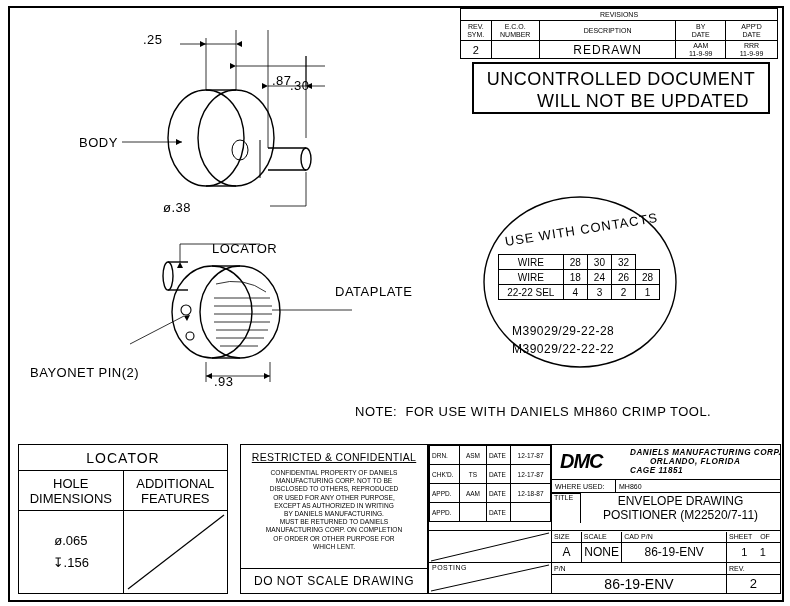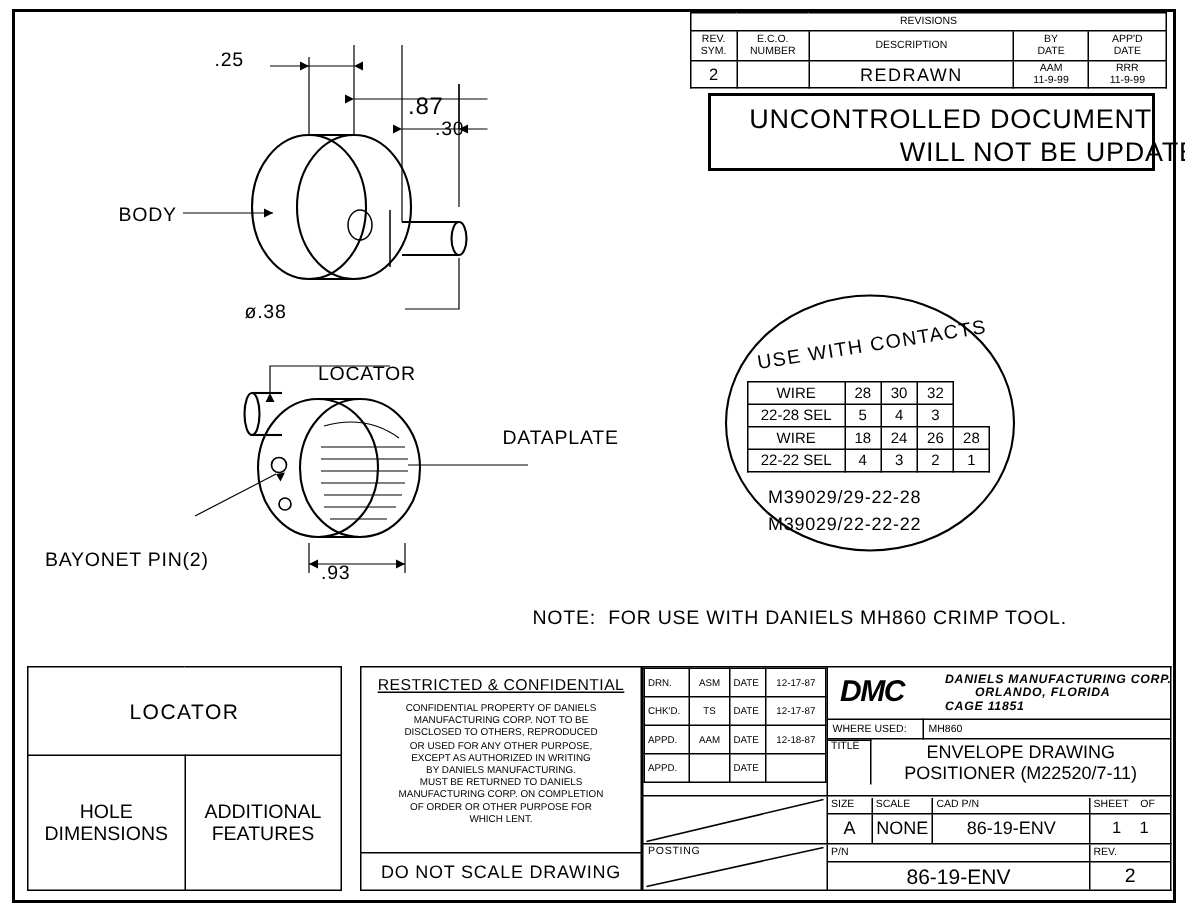".87" div.t { font-size: 16px -> 13px; top: 63px -> 73px }
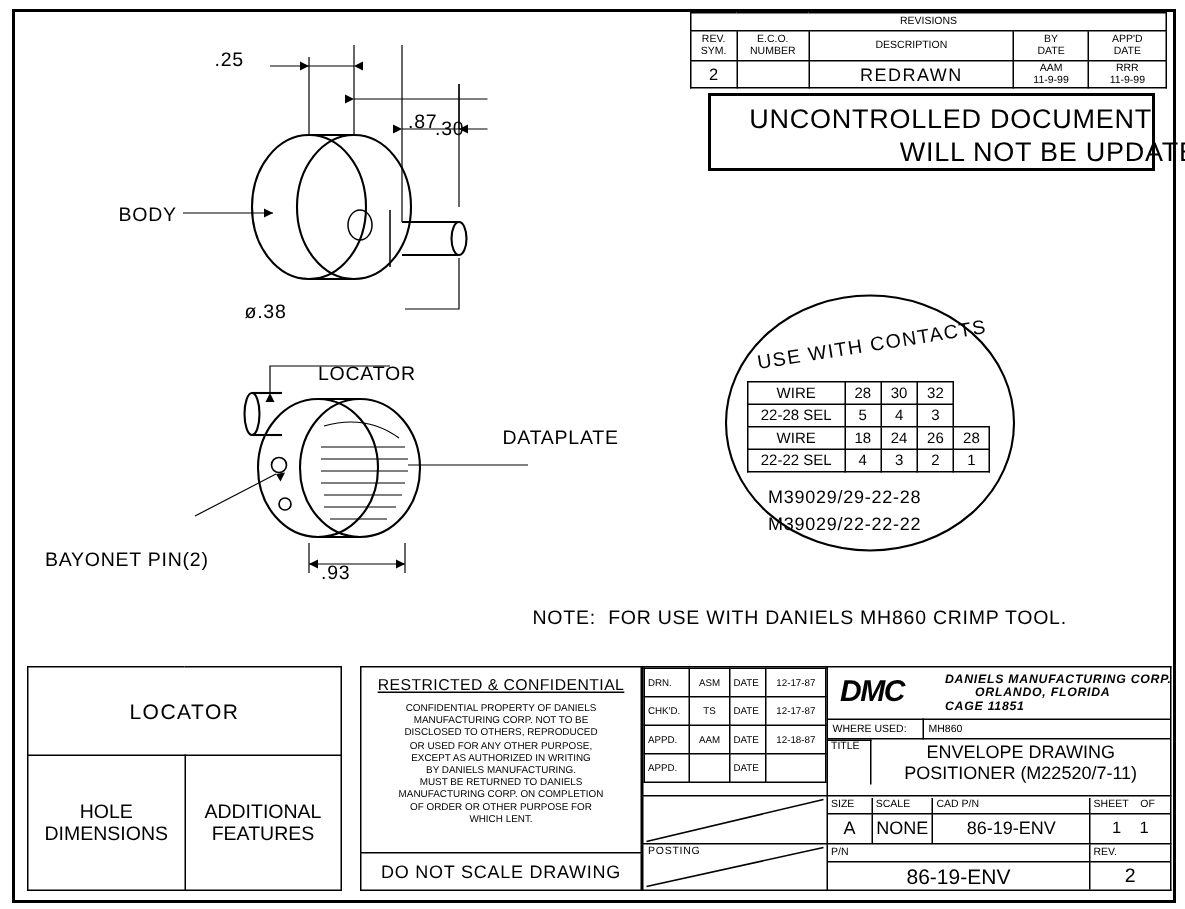"UNCONTROLLED DOCUMENT" .ctr { text-align: right -> center }
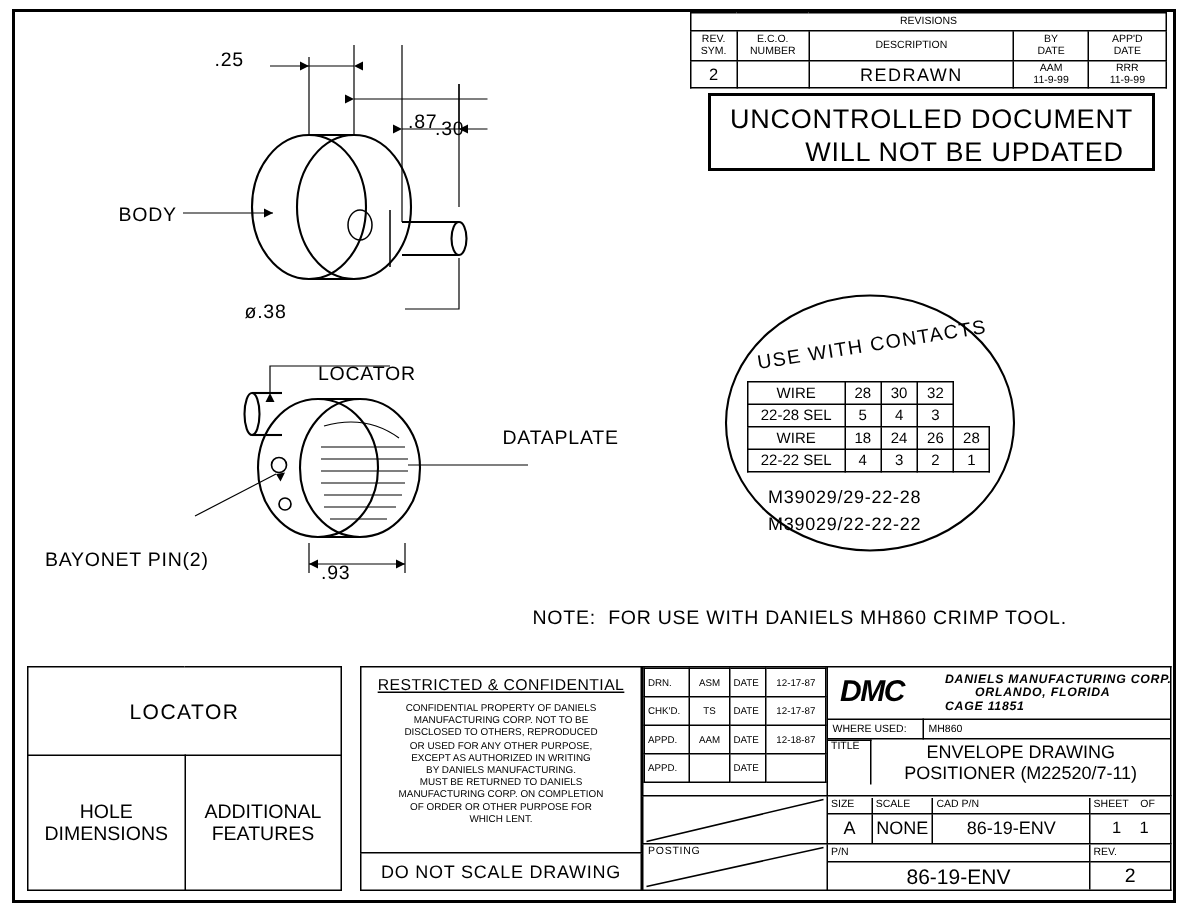"22-28 SEL" tr { html: <tr> <td>22-28 SEL</td> <td>5</td> <td>4</td> <td>3</td> <td></td> </tr> -> none }
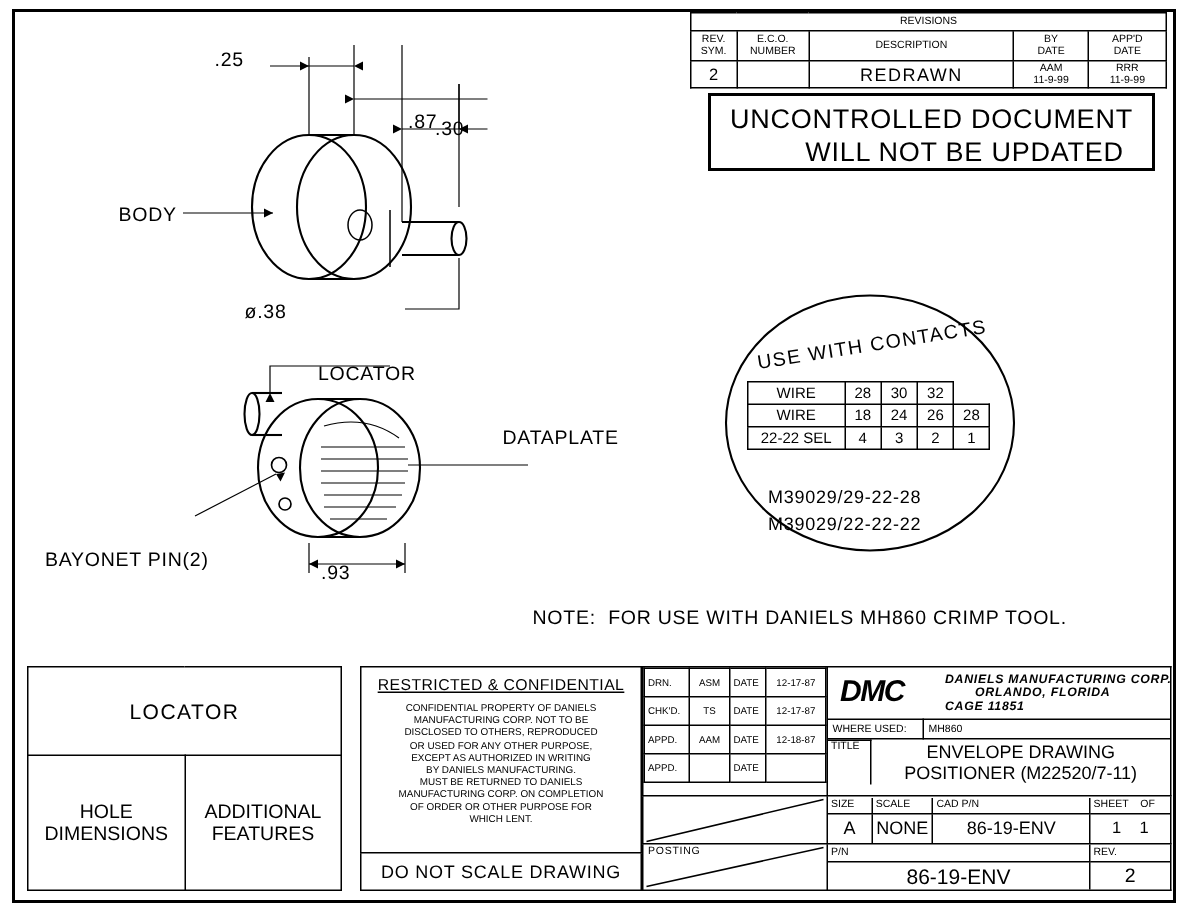"ø.065" tr { html: none -> <tr> <td> <span>ø.065</span><br> <span>↧.156</span> </td> <td> <svg> <line></line> </svg> </td> </tr> }
